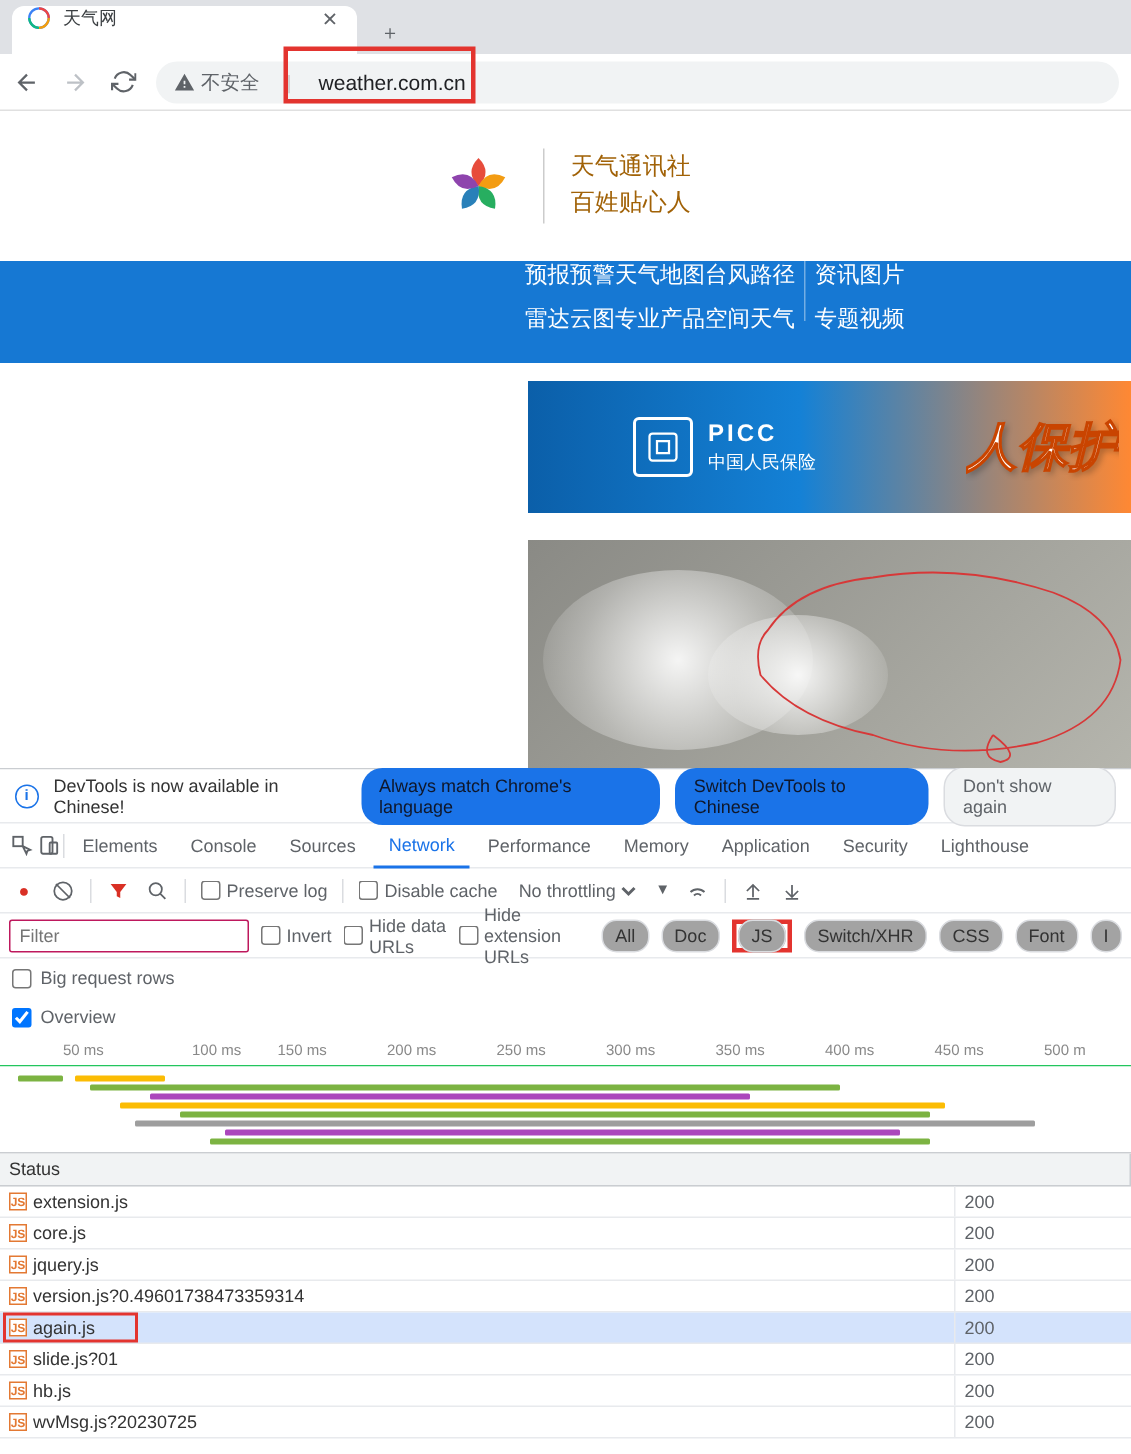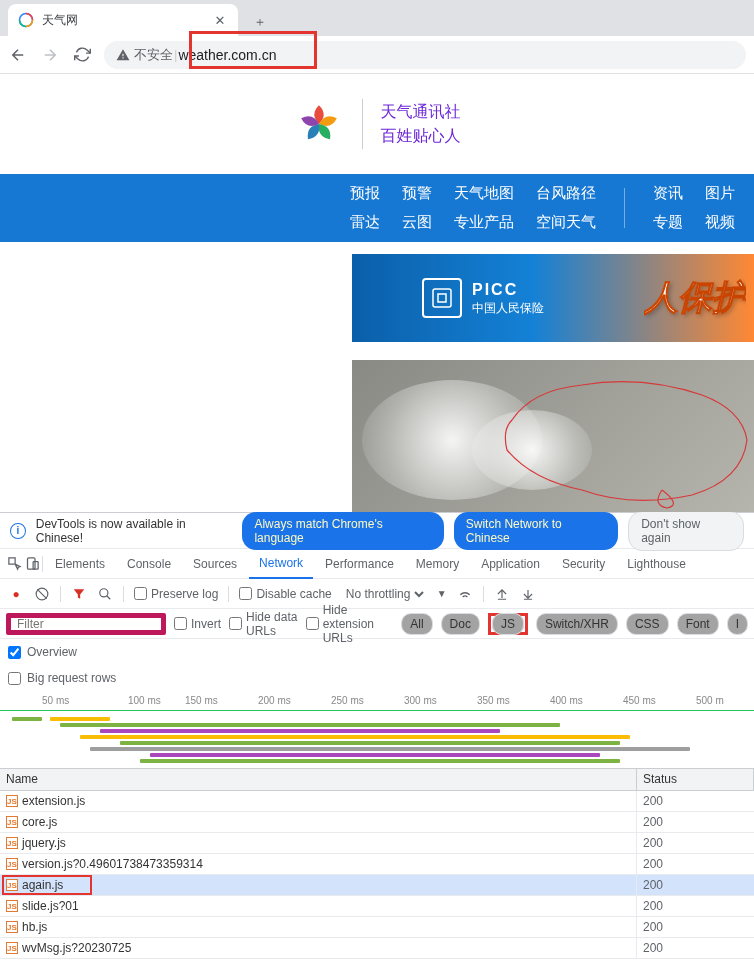"天气网" .tab { align-items: center -> none }
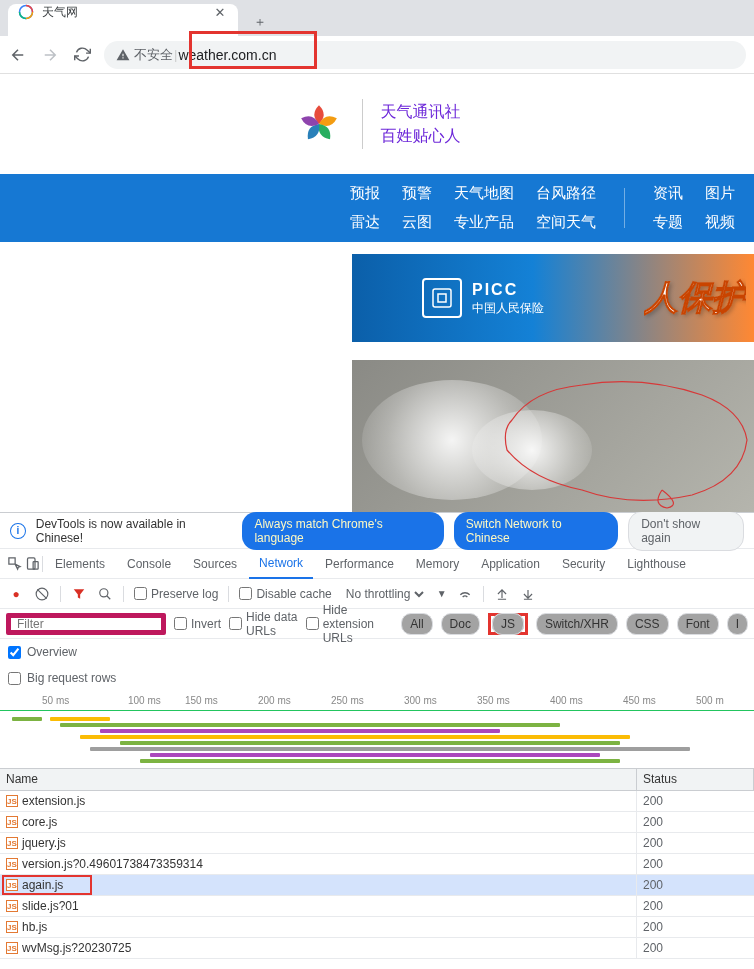"不安全" .url-field { gap: 1px -> 18px }
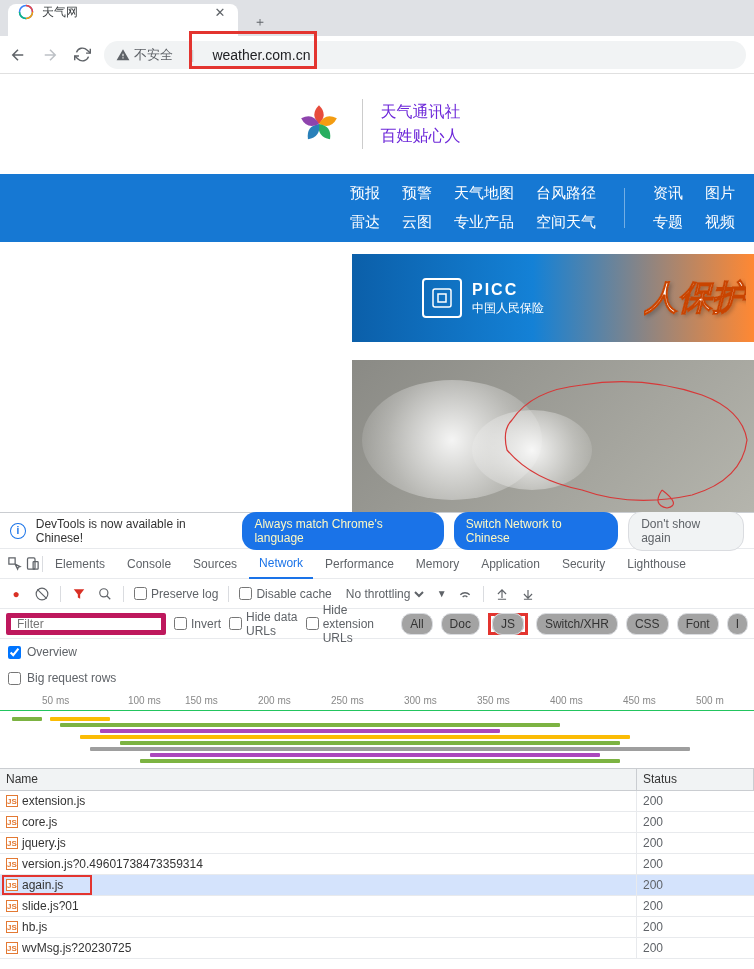"天气通讯社" .logo-text { color: #6d28d9 -> #a16207 }
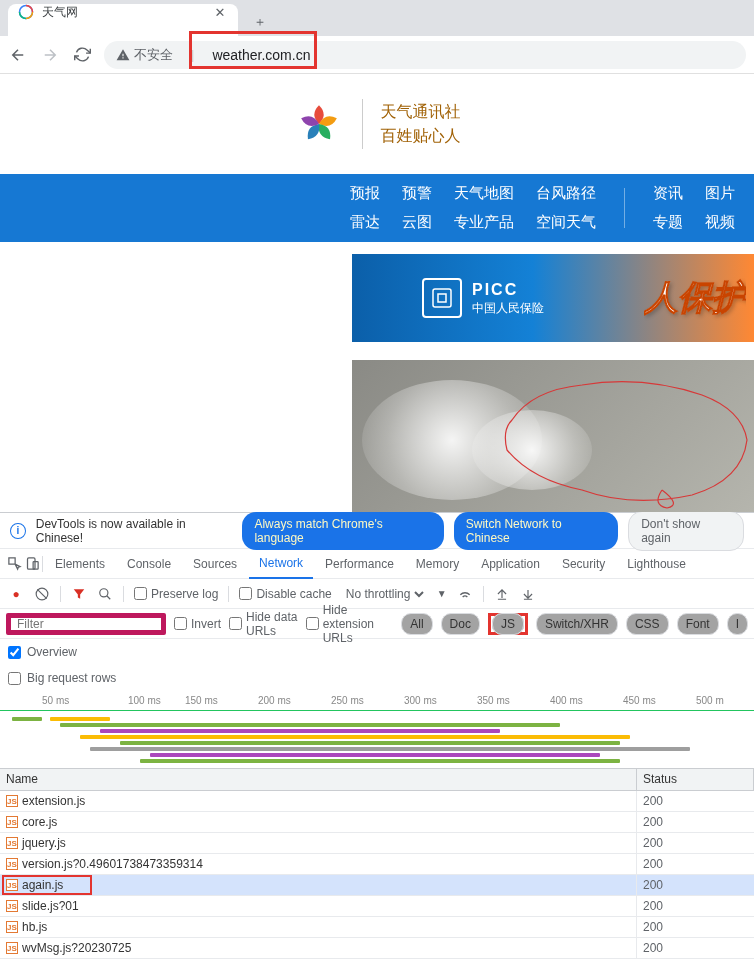"预报" .nav-menu { align-items: center -> none; gap: 22px -> none }
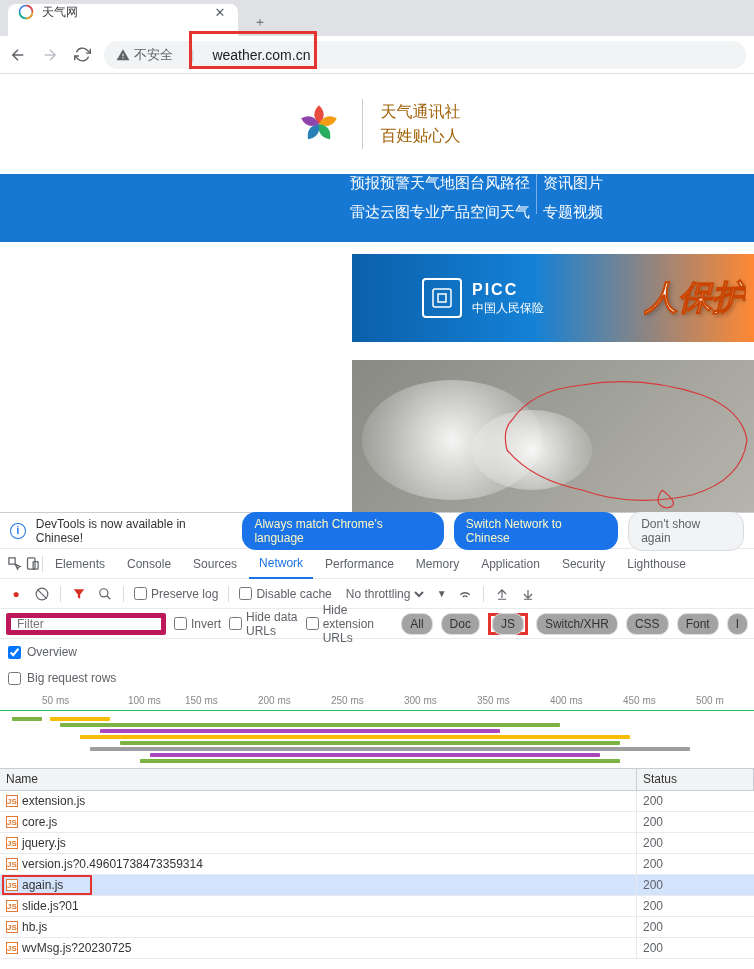"Always match Chrome's language" .pill-blue { color: #fef9c3 -> #0f172a }
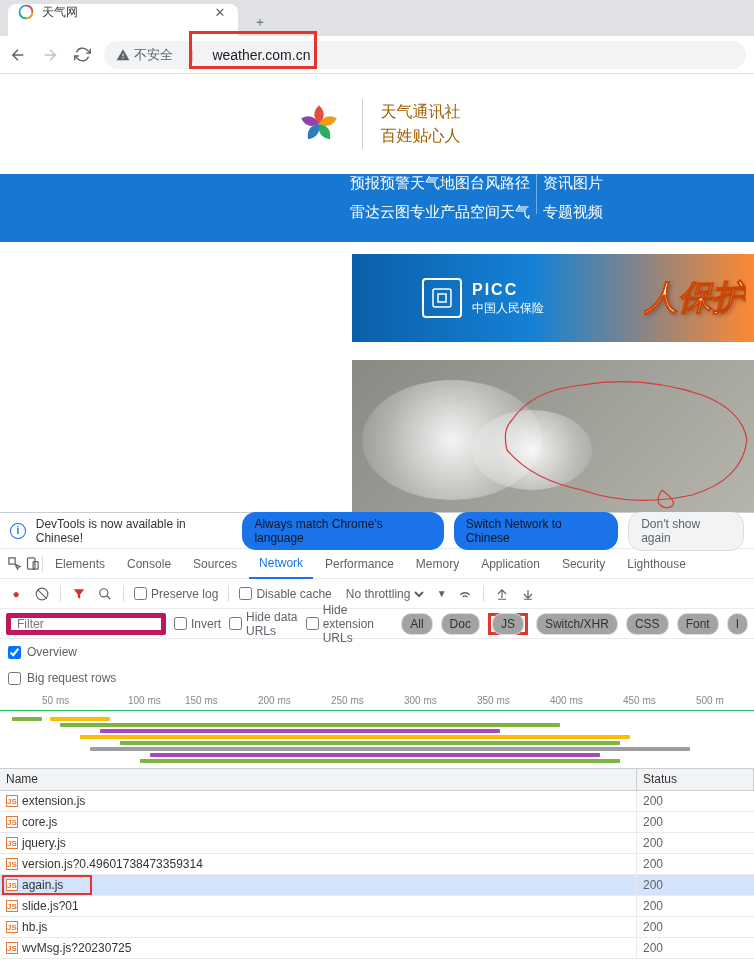"Switch Network to Chinese" span.pill { text: Network -> DevTools }
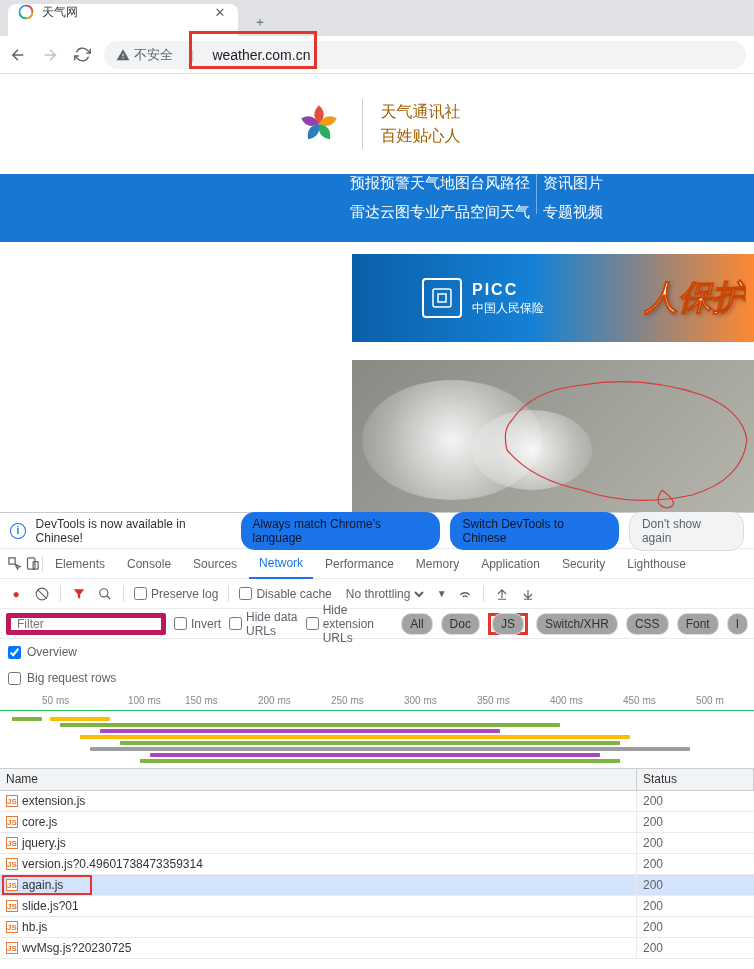"Filter" .filter-input { border: 5px solid #be185d -> 1px solid #be185d }
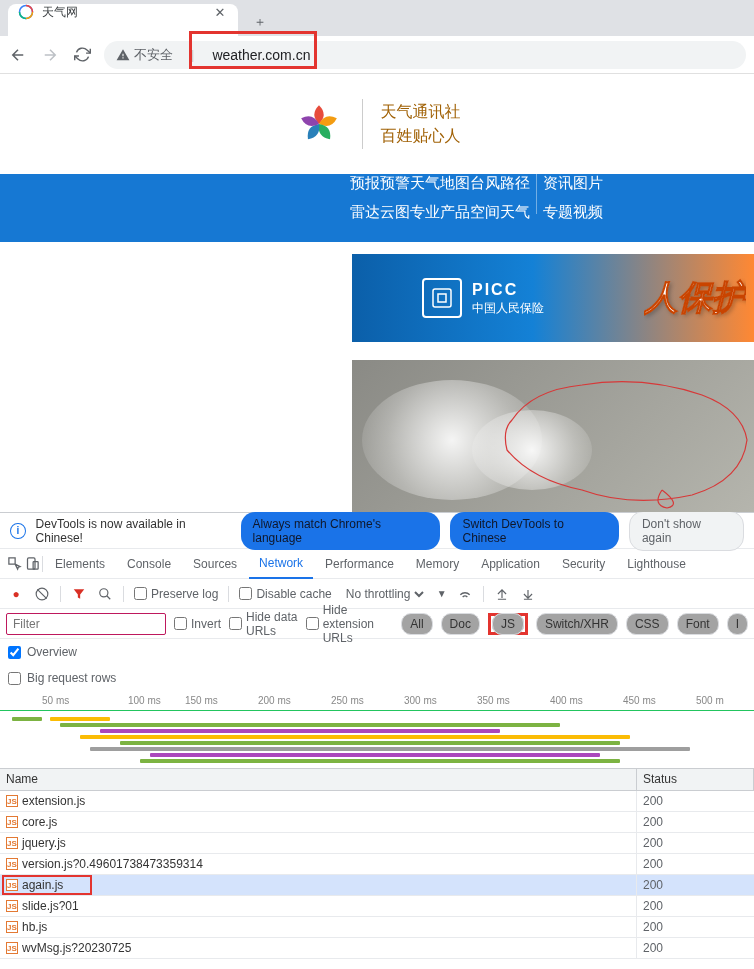"Overview" div.dt-opt { order: before "Big request rows" -> after "Big request rows" }
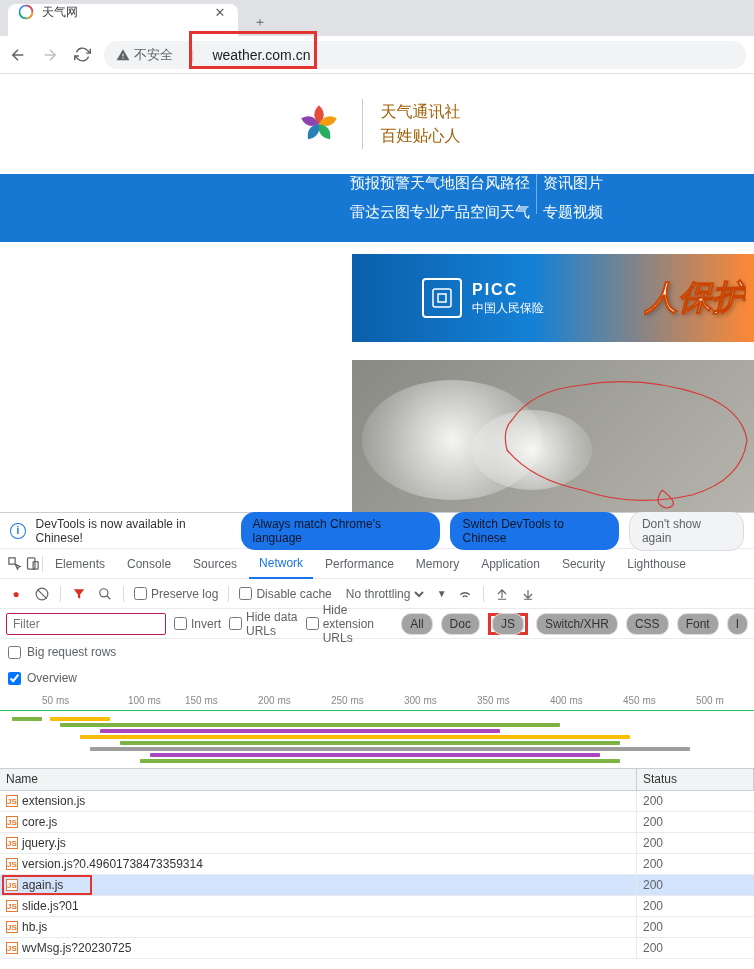"Name" div.col-name { html: <div>Name</div> -> none }
